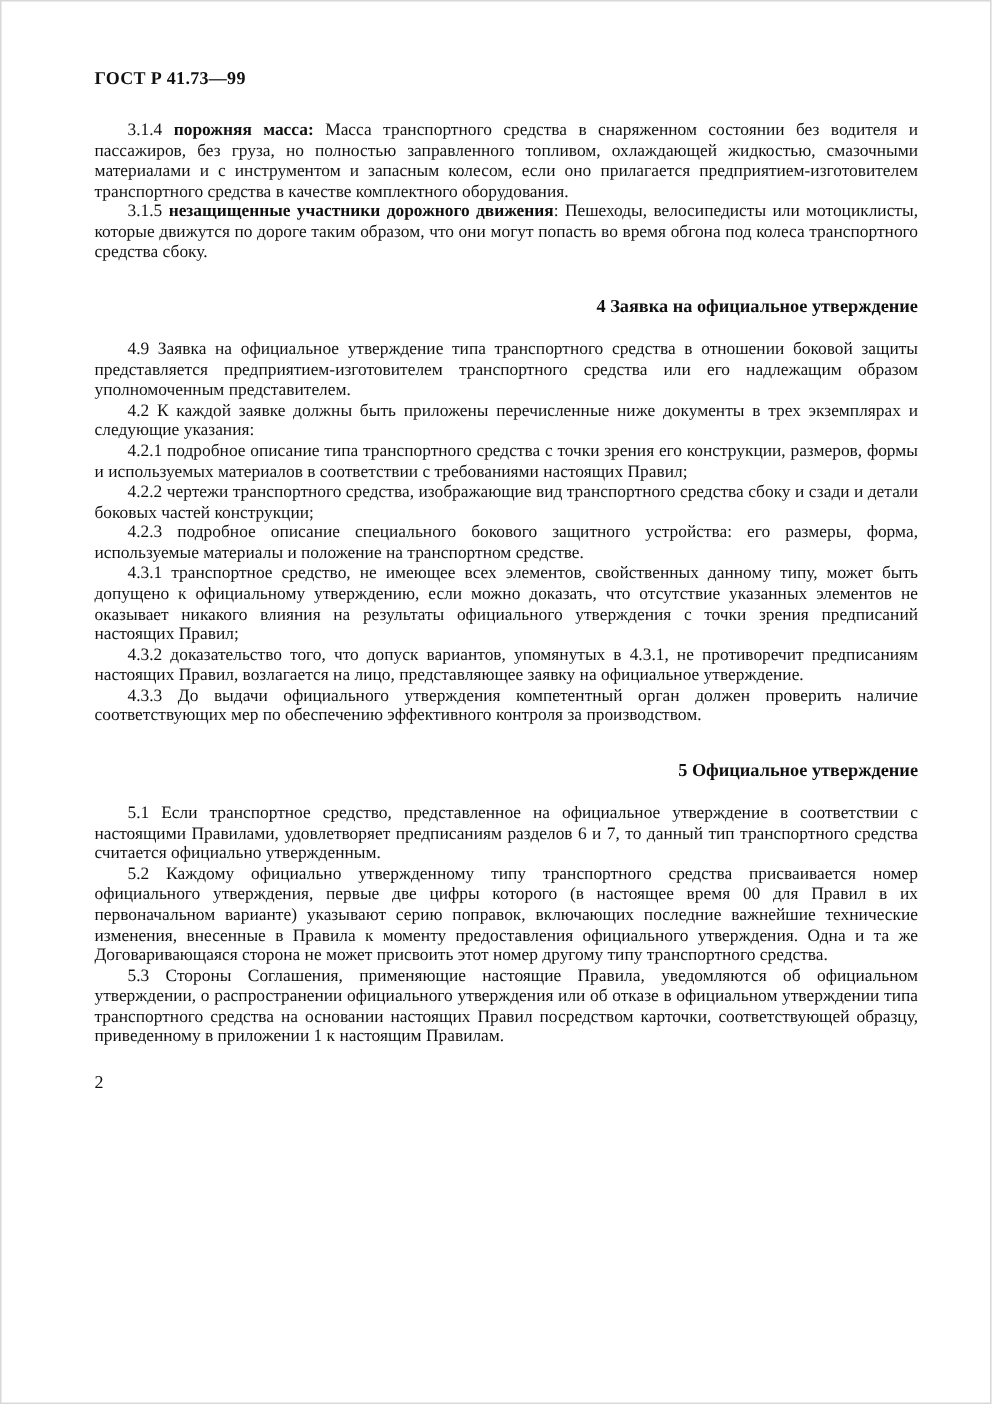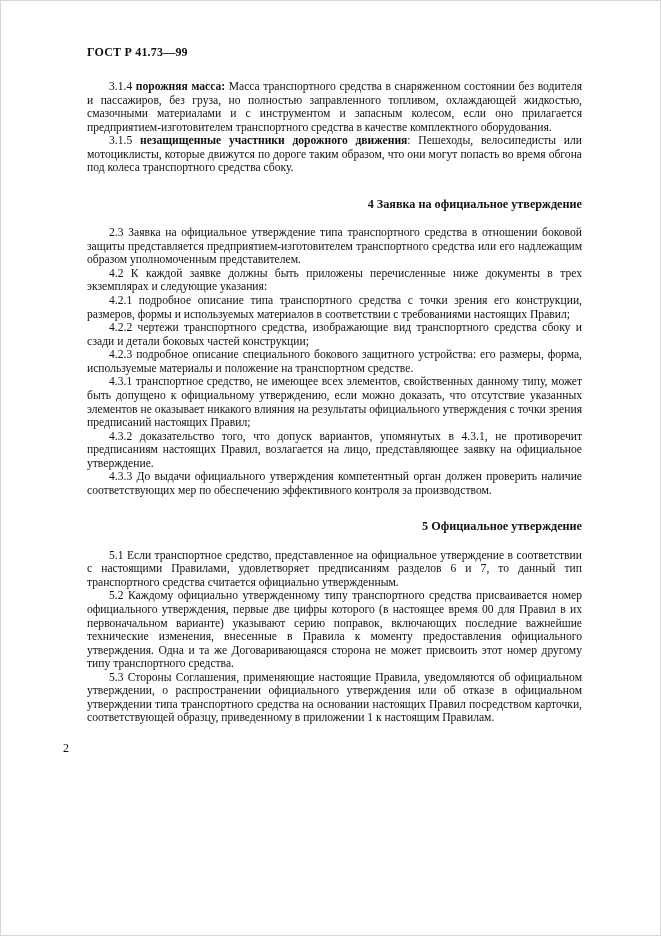"ГОСТ Р 41.73—99" .page { margin-left: 24px -> none; padding: 44px 78px 0 62px -> 44px 48px 0 62px }
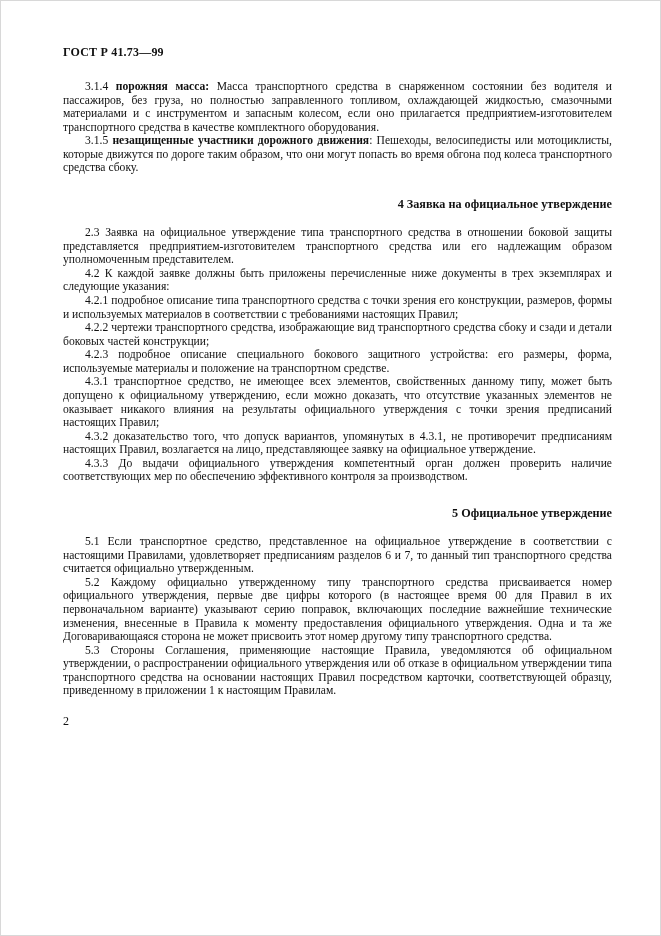"2.3 Заявка на официальное утверждение" span { text: 2.3 -> 4.9 }
